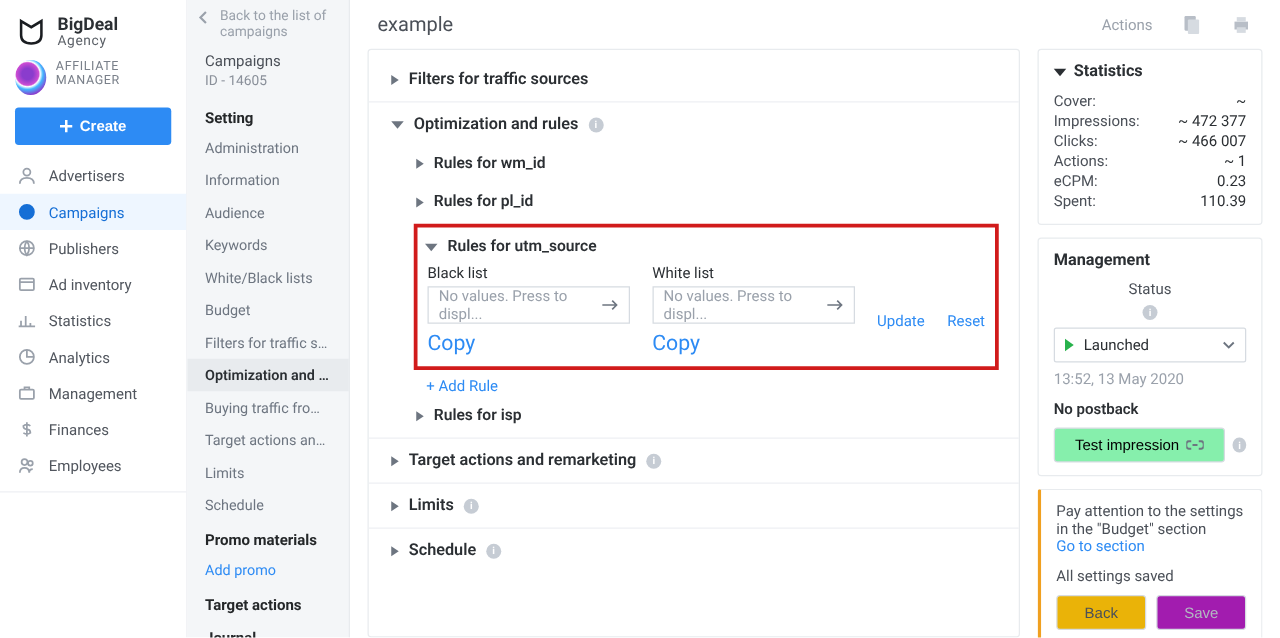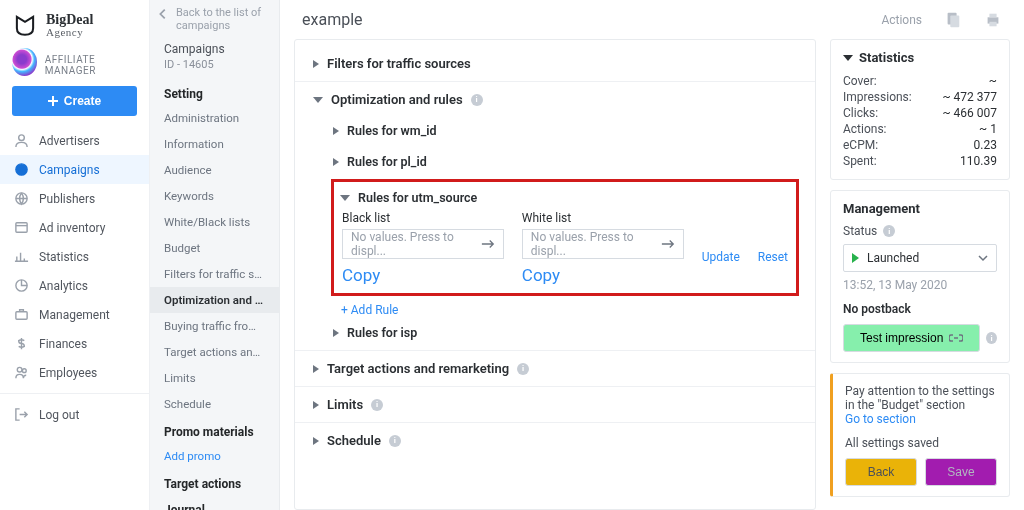"BigDeal" .brand-text { font-family: Liberation Serif, serif -> none }
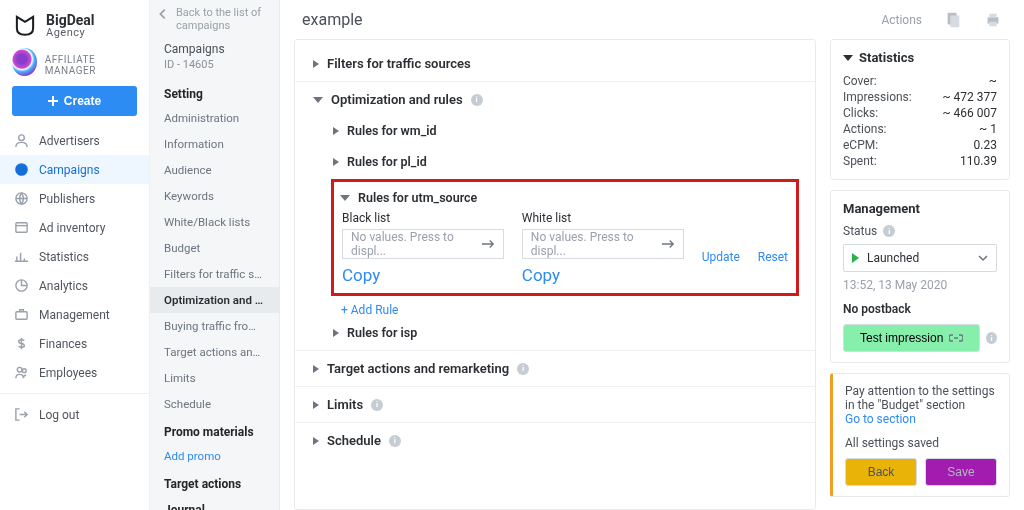"AFFILIATE MANAGER" .user-block { align-items: flex-end -> flex-start }
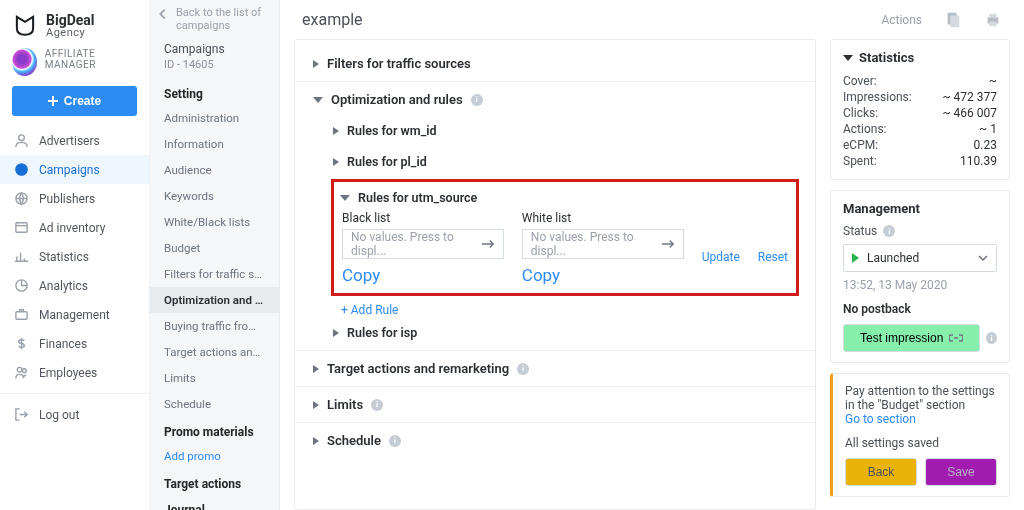"Status" .mg-row { flex-direction: none -> column }
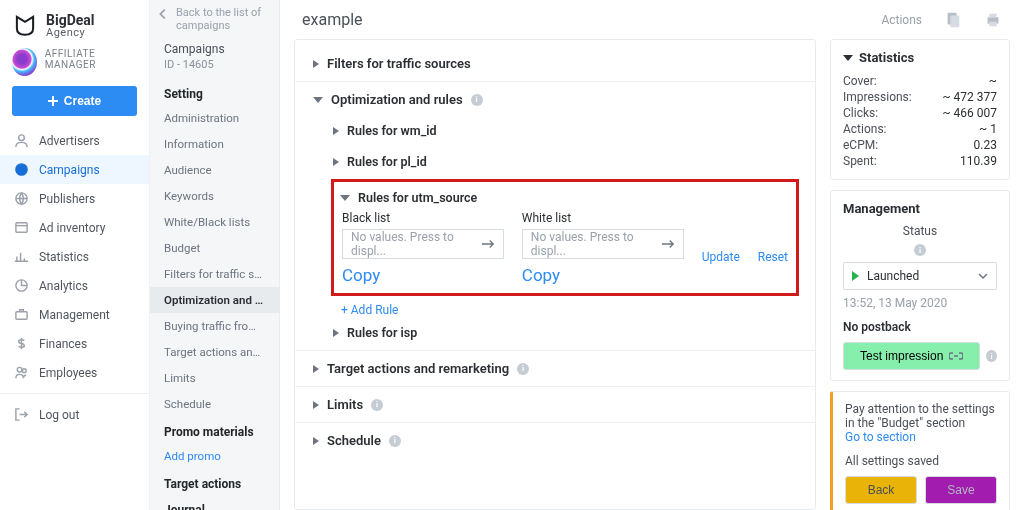"Log out" div.nav-item { html: <div> <svg> <path></path> </svg> <span>Log out</span> </div> -> none }
